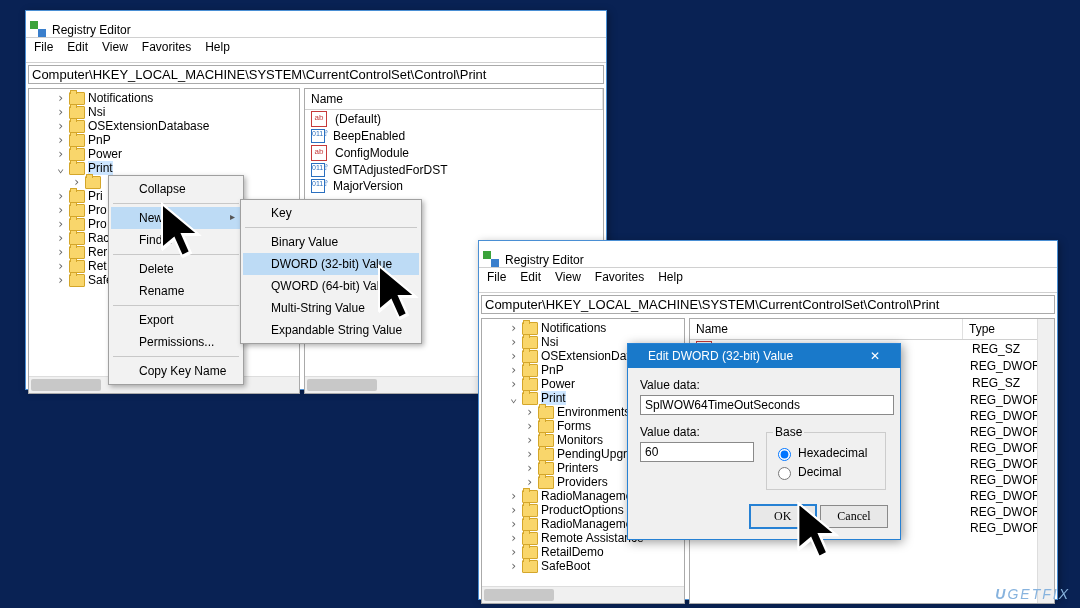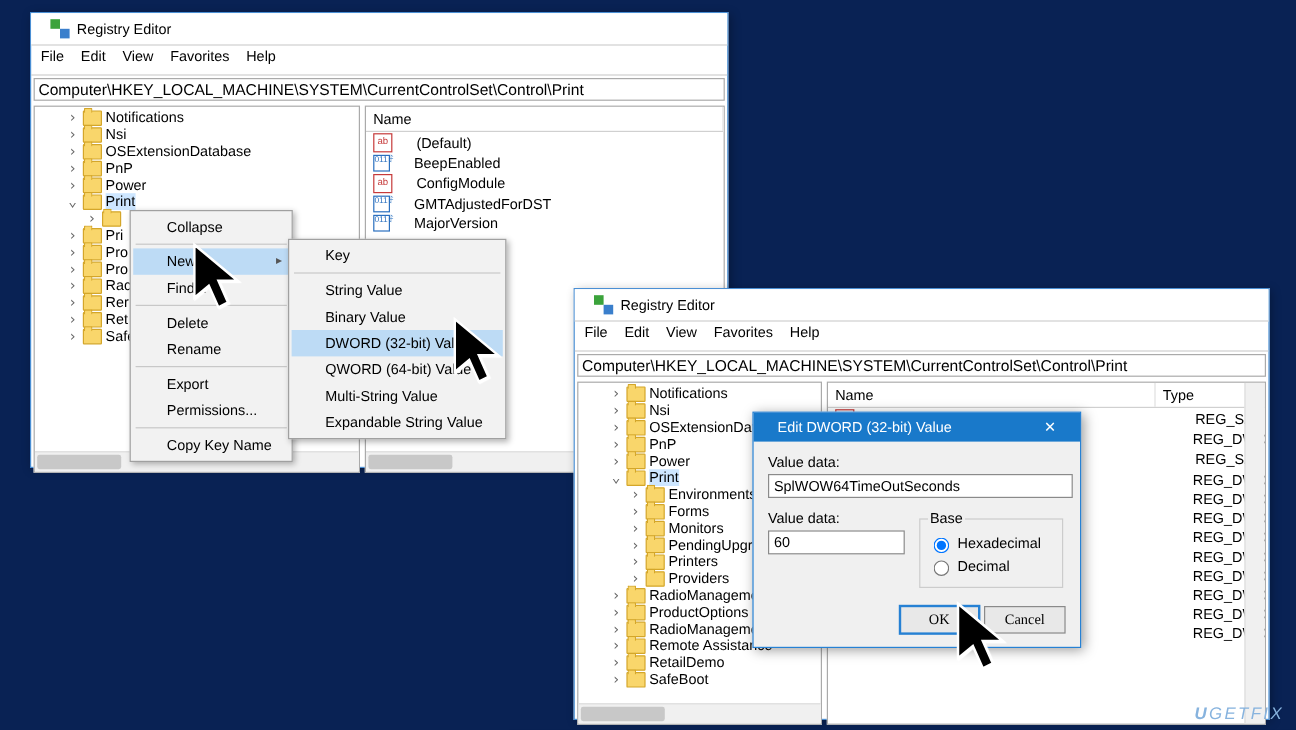"Registry Editor" .titlebar { align-items: center -> flex-end; padding: 0 16px -> 0 4px }
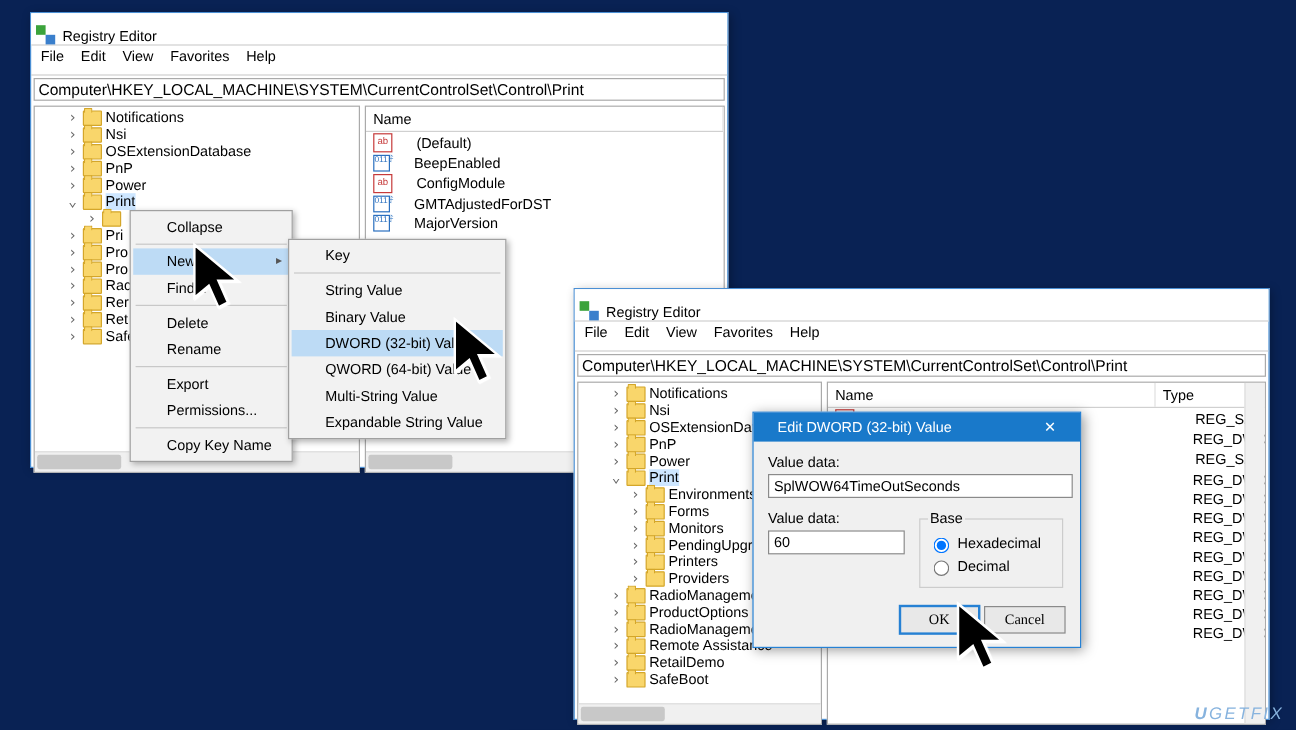"(Default)" .row { gap: 20px -> 8px }
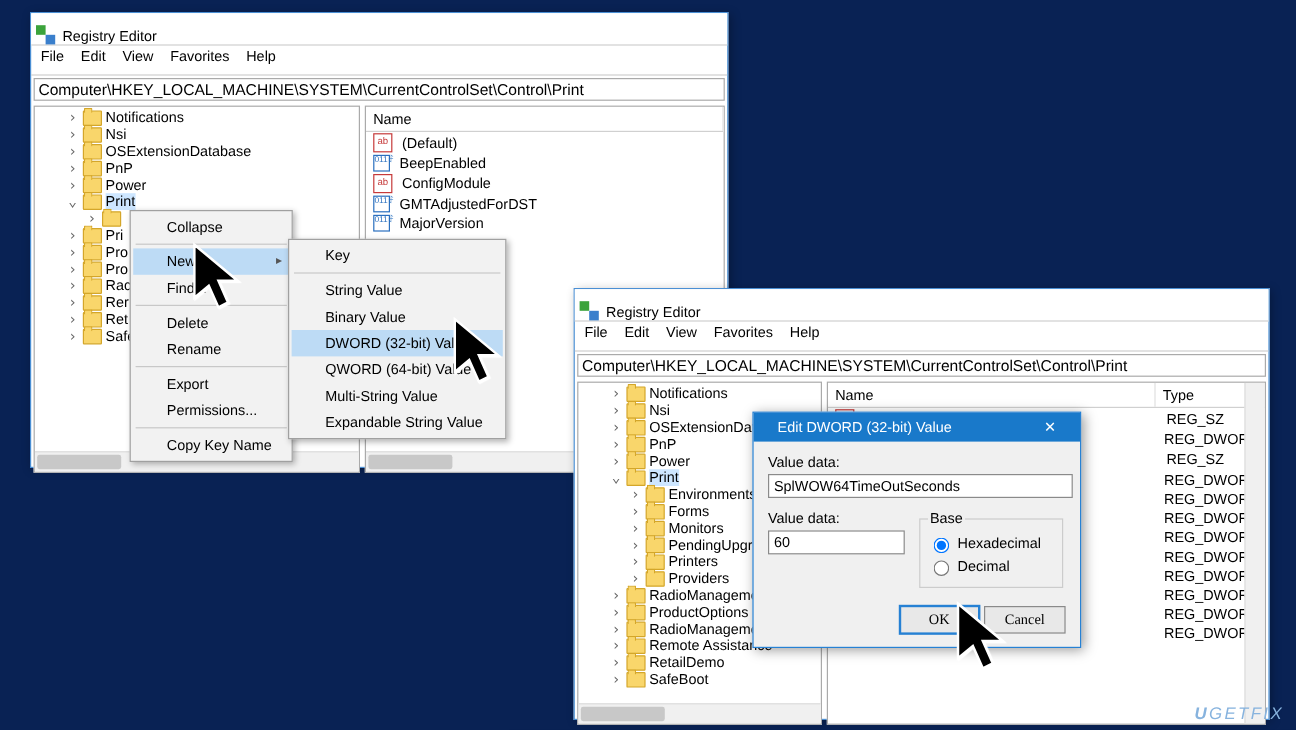"String Value" div.mi { html: <div>String Value</div> -> none }
